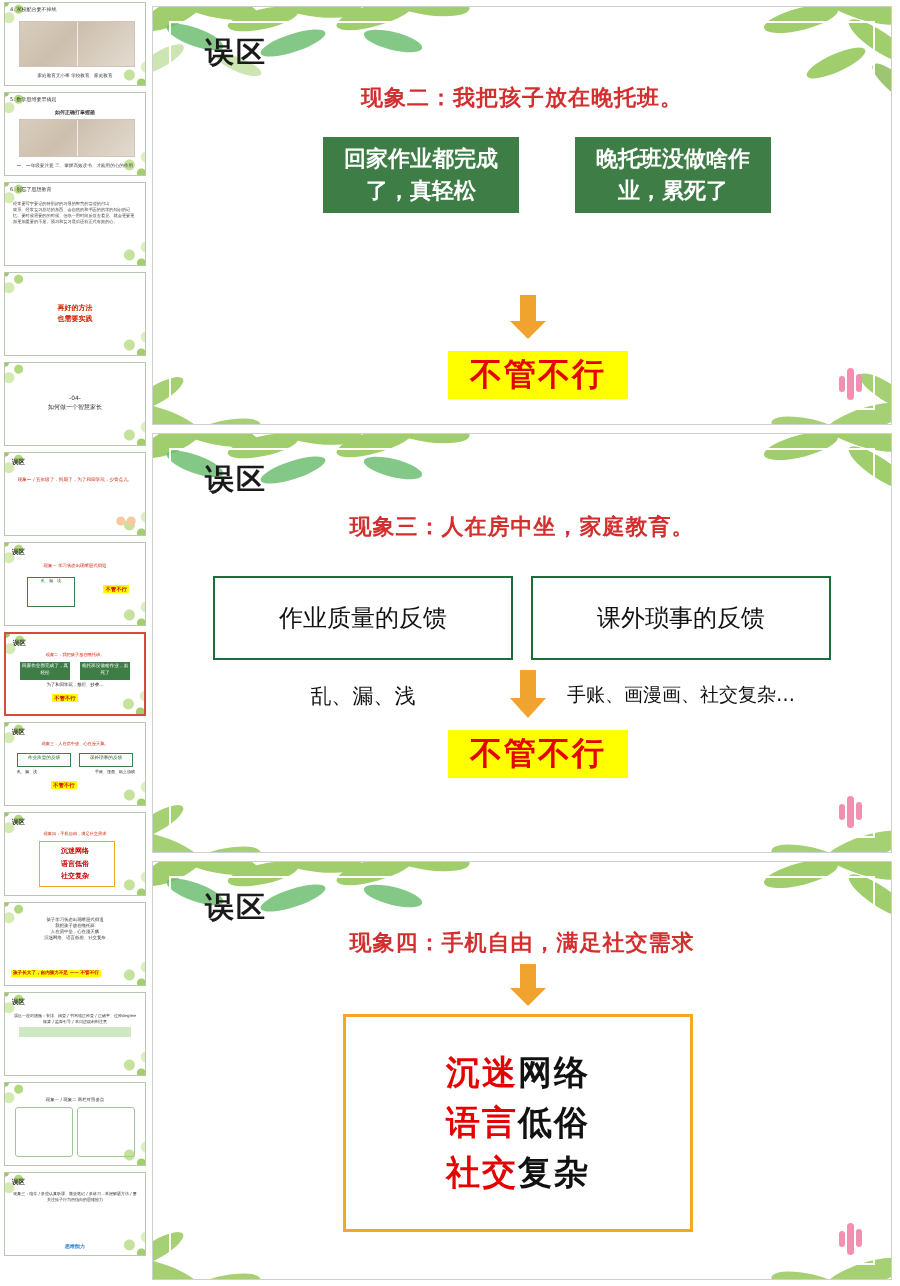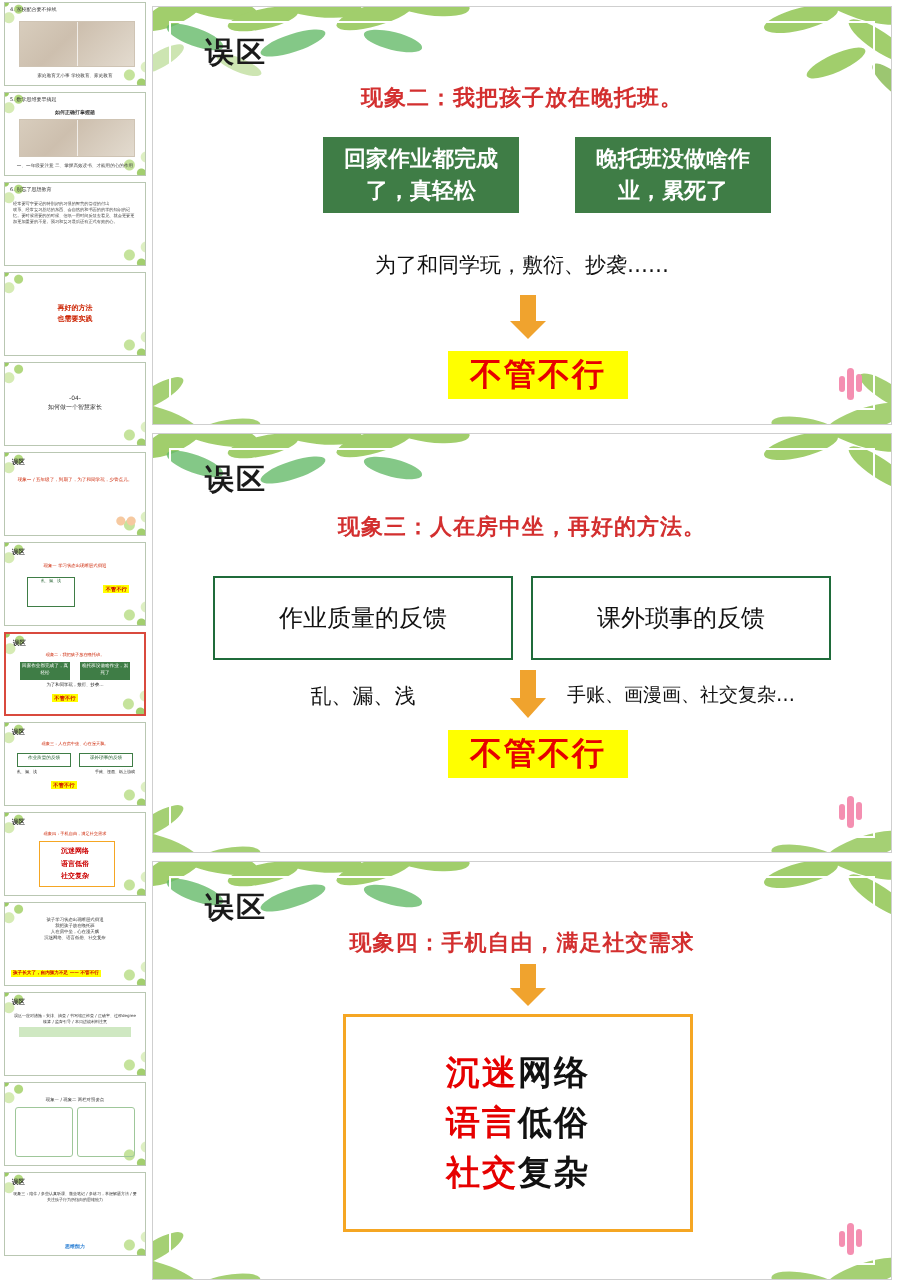"为了和同学玩，敷衍、抄袭……" div.plain { html: <div>为了和同学玩，敷衍、抄袭……</div> -> none }
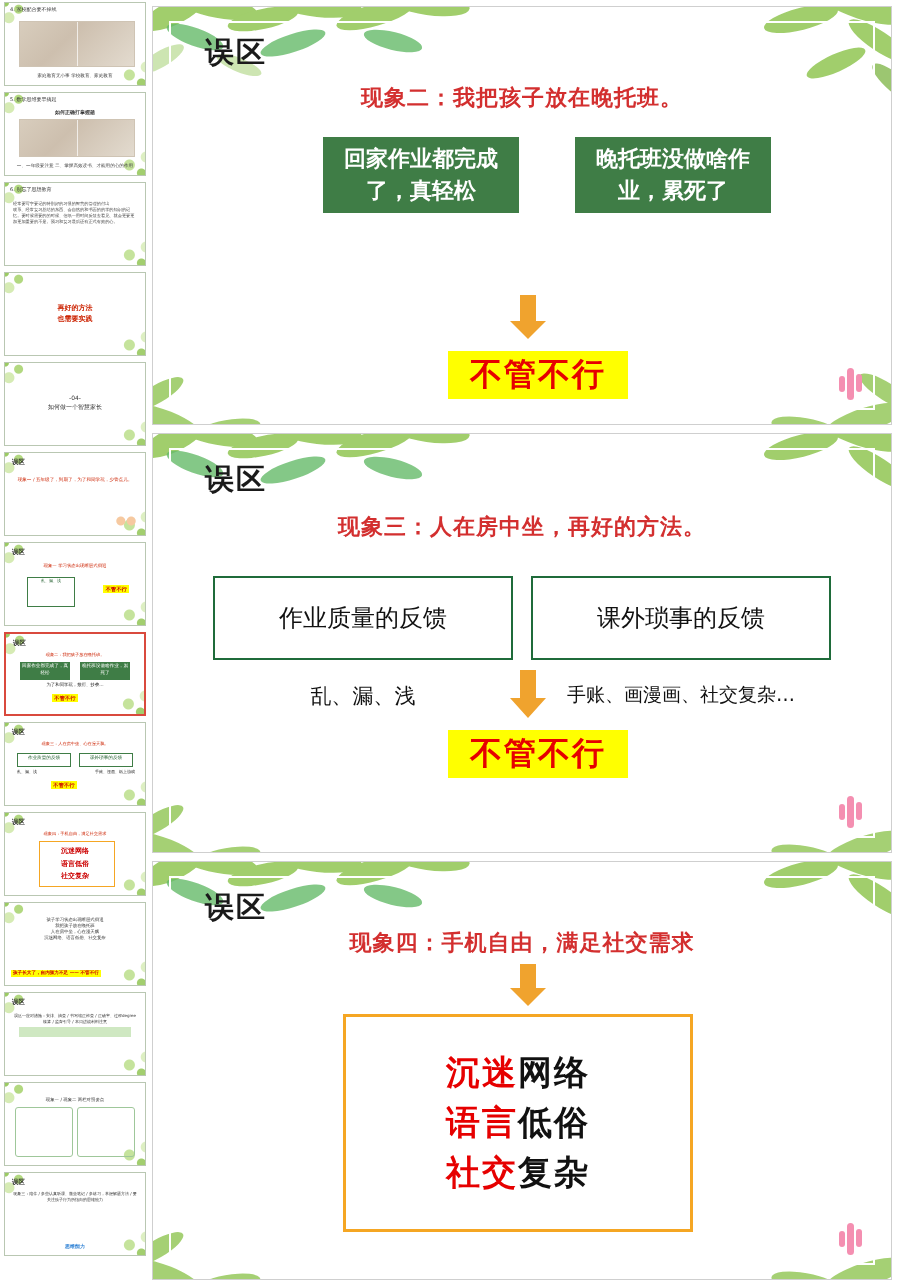"现象三：人在房中坐，再好的方法。" div.sl-phen { text: 再好的方法 -> 家庭教育 }
